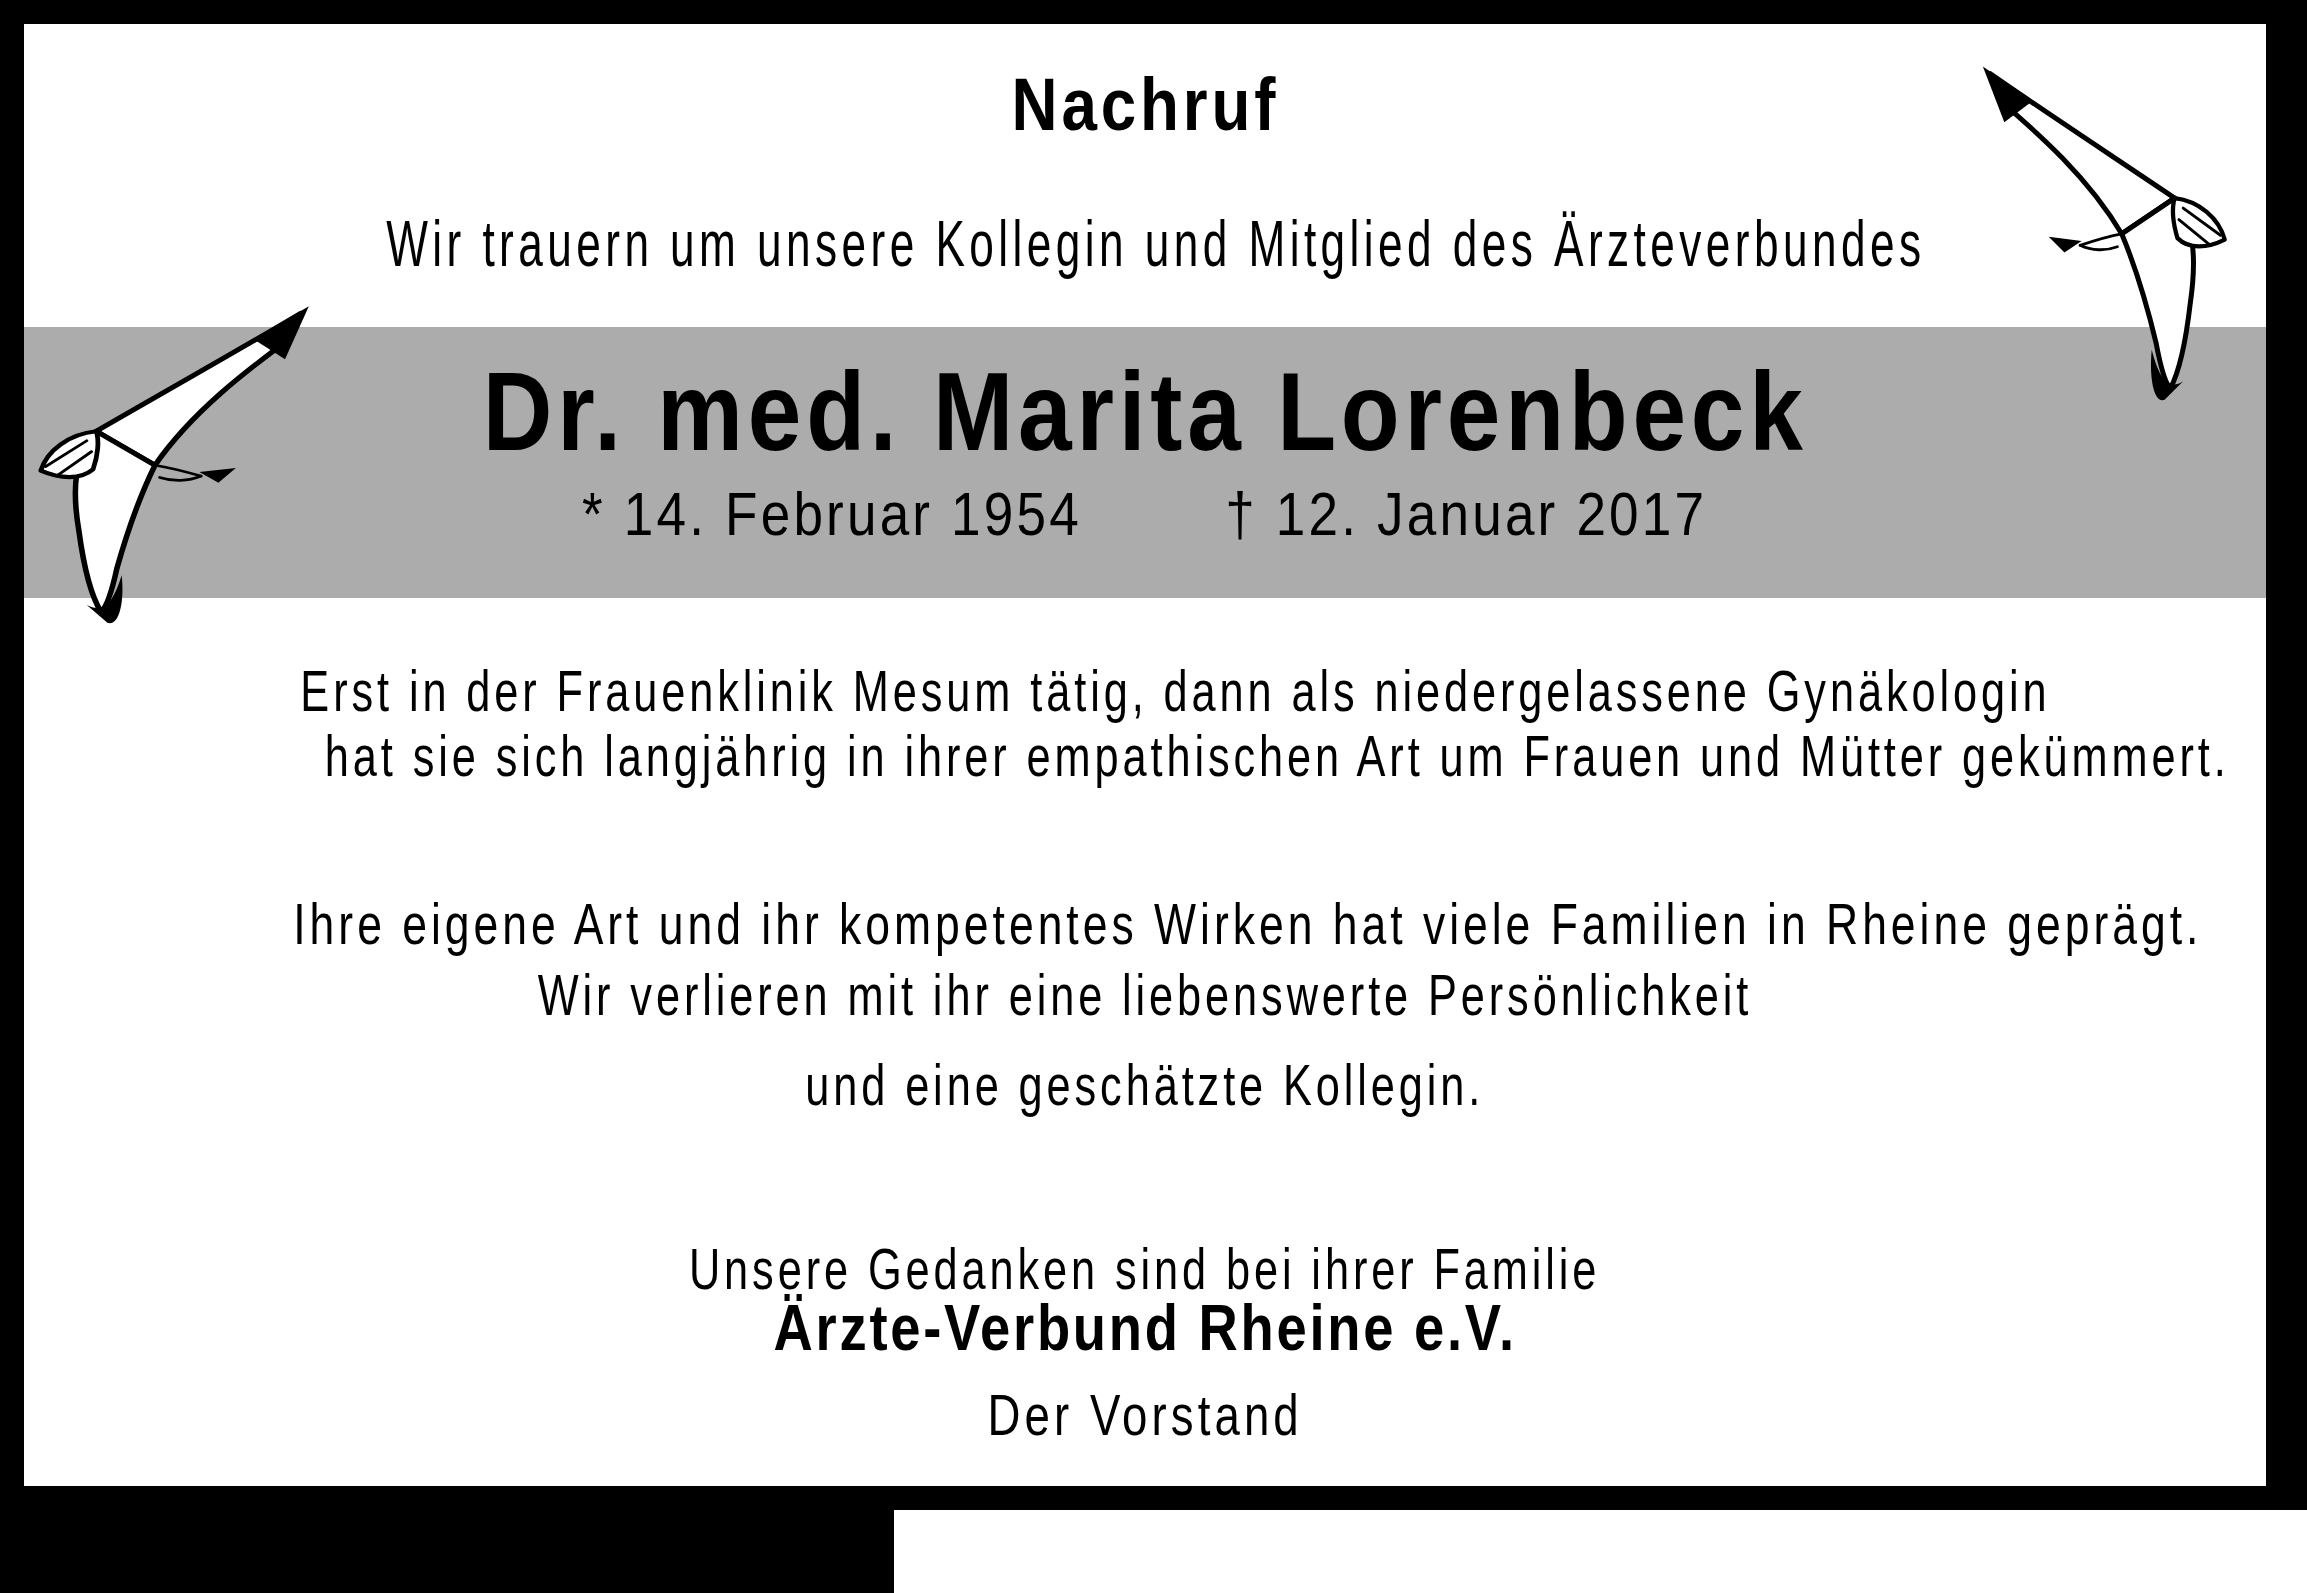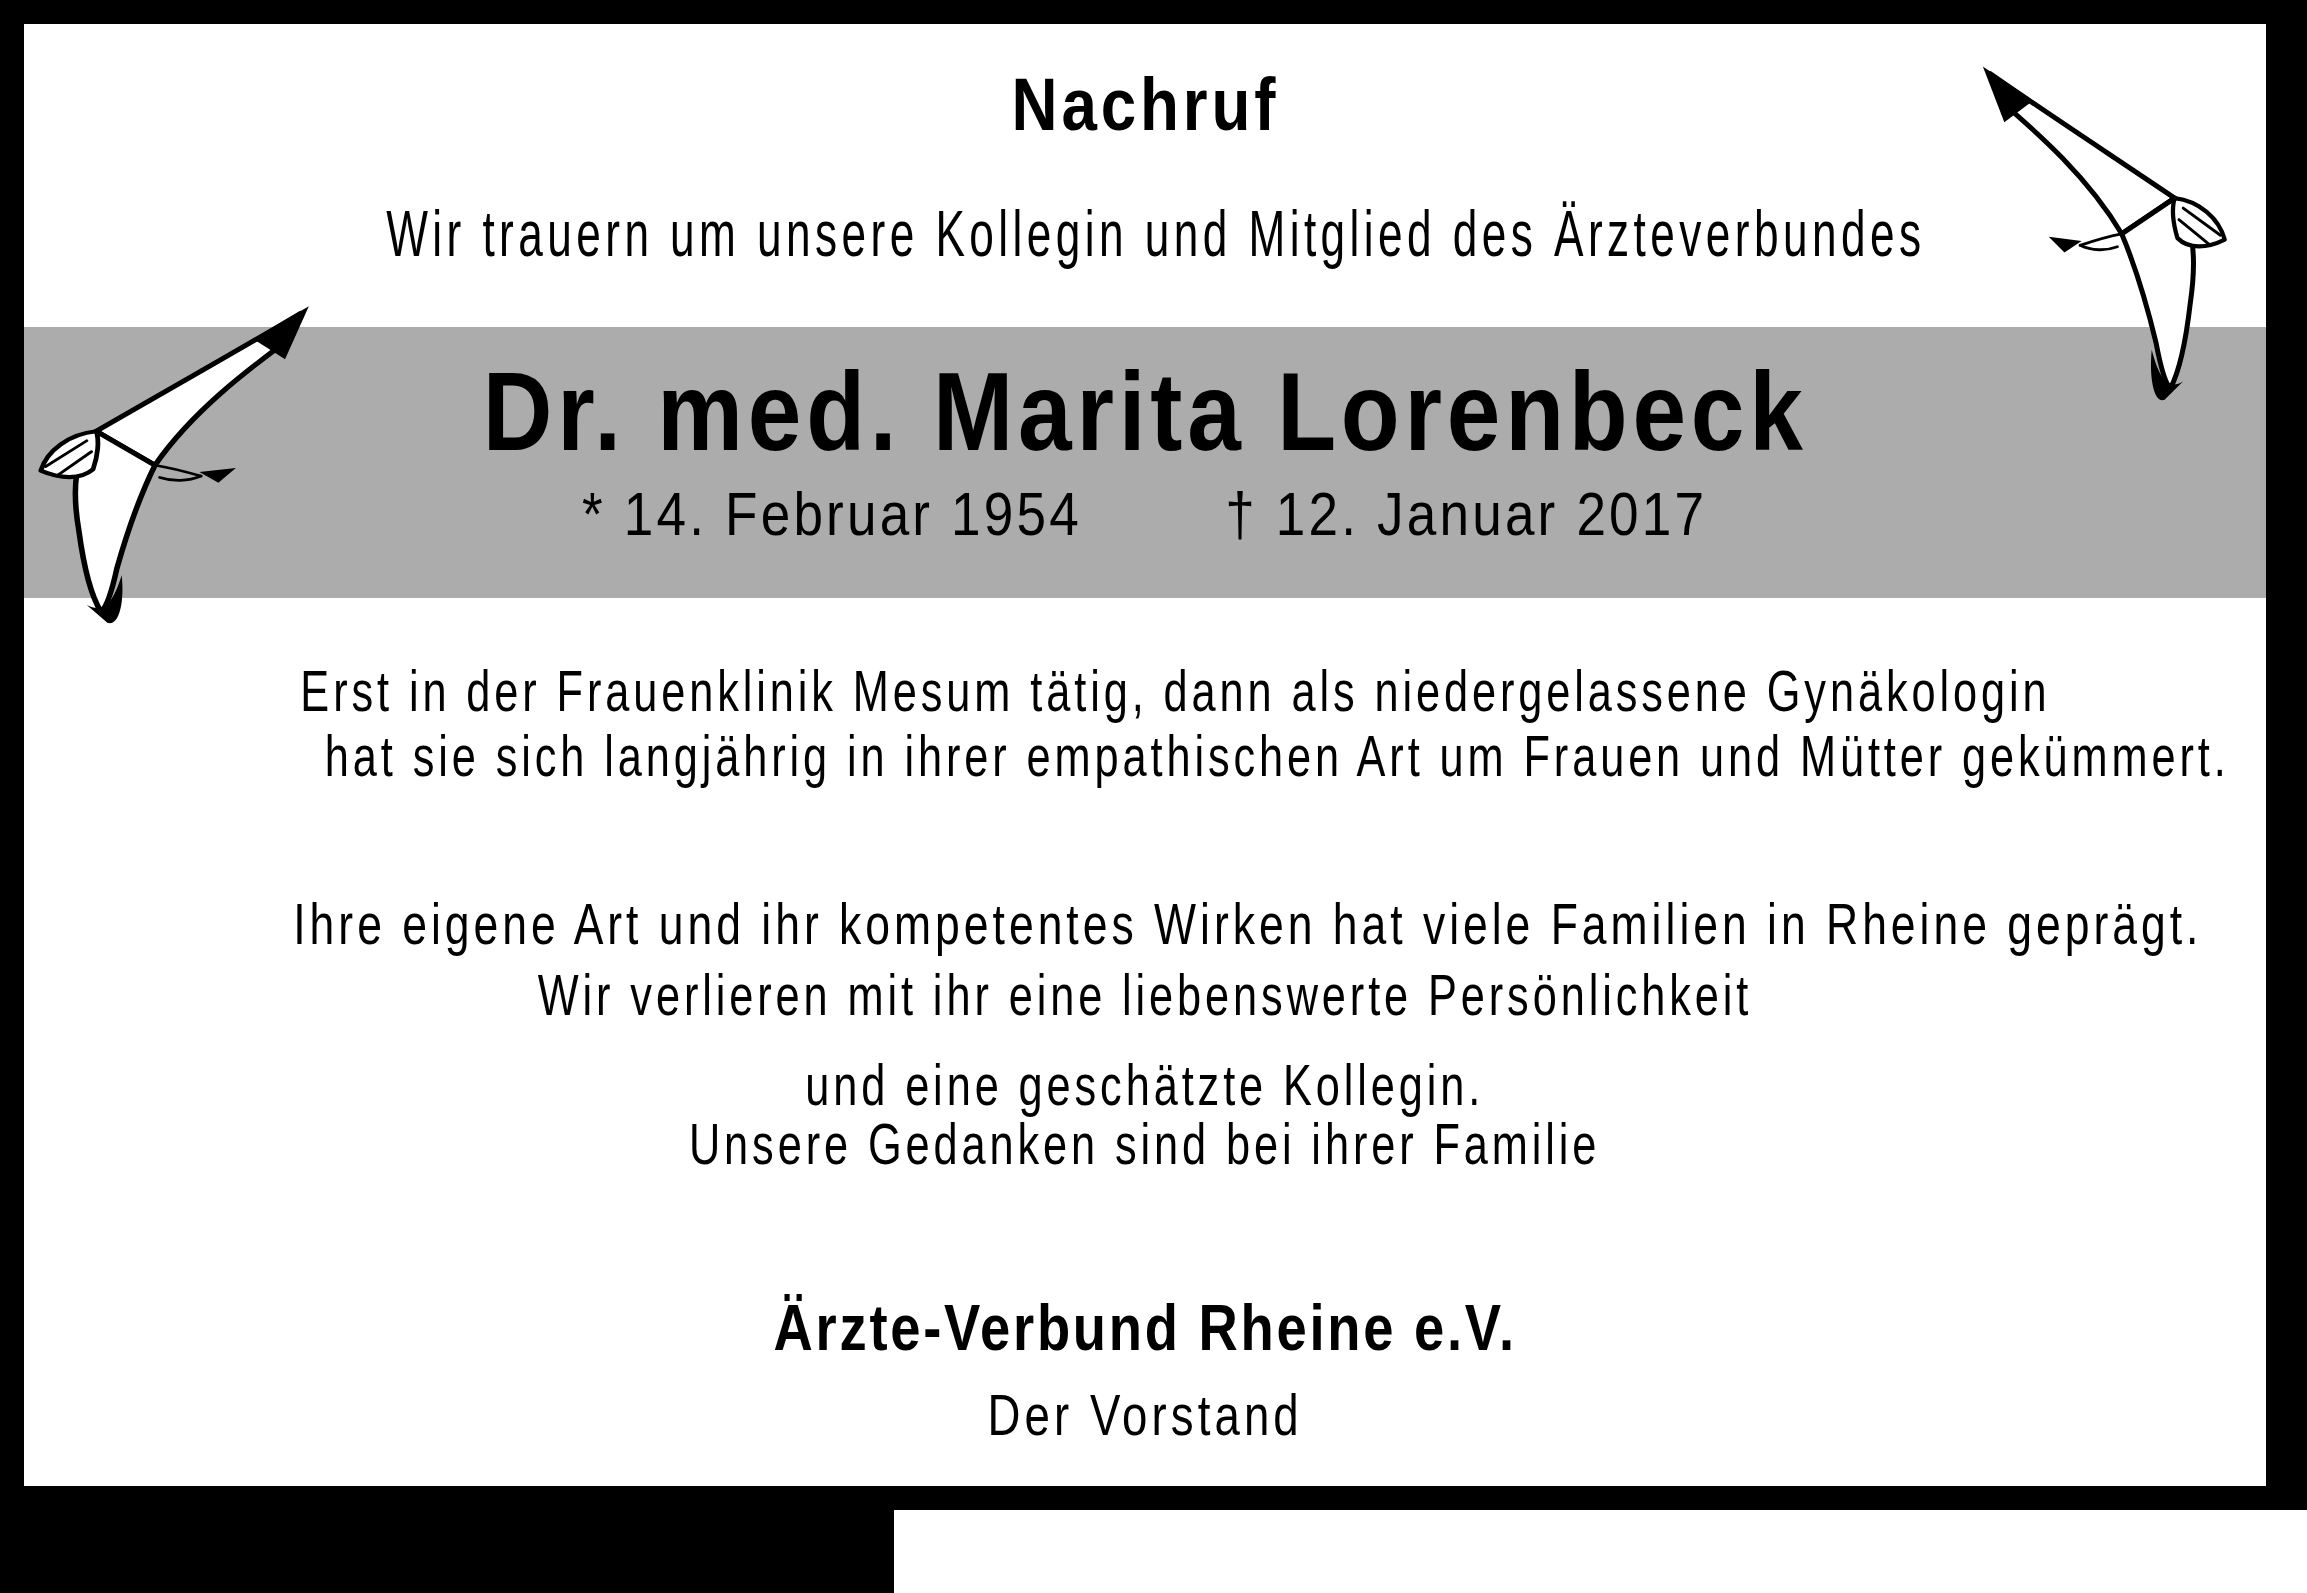"Wir trauern um unsere Kollegin" div.line { top: 201px -> 211px }
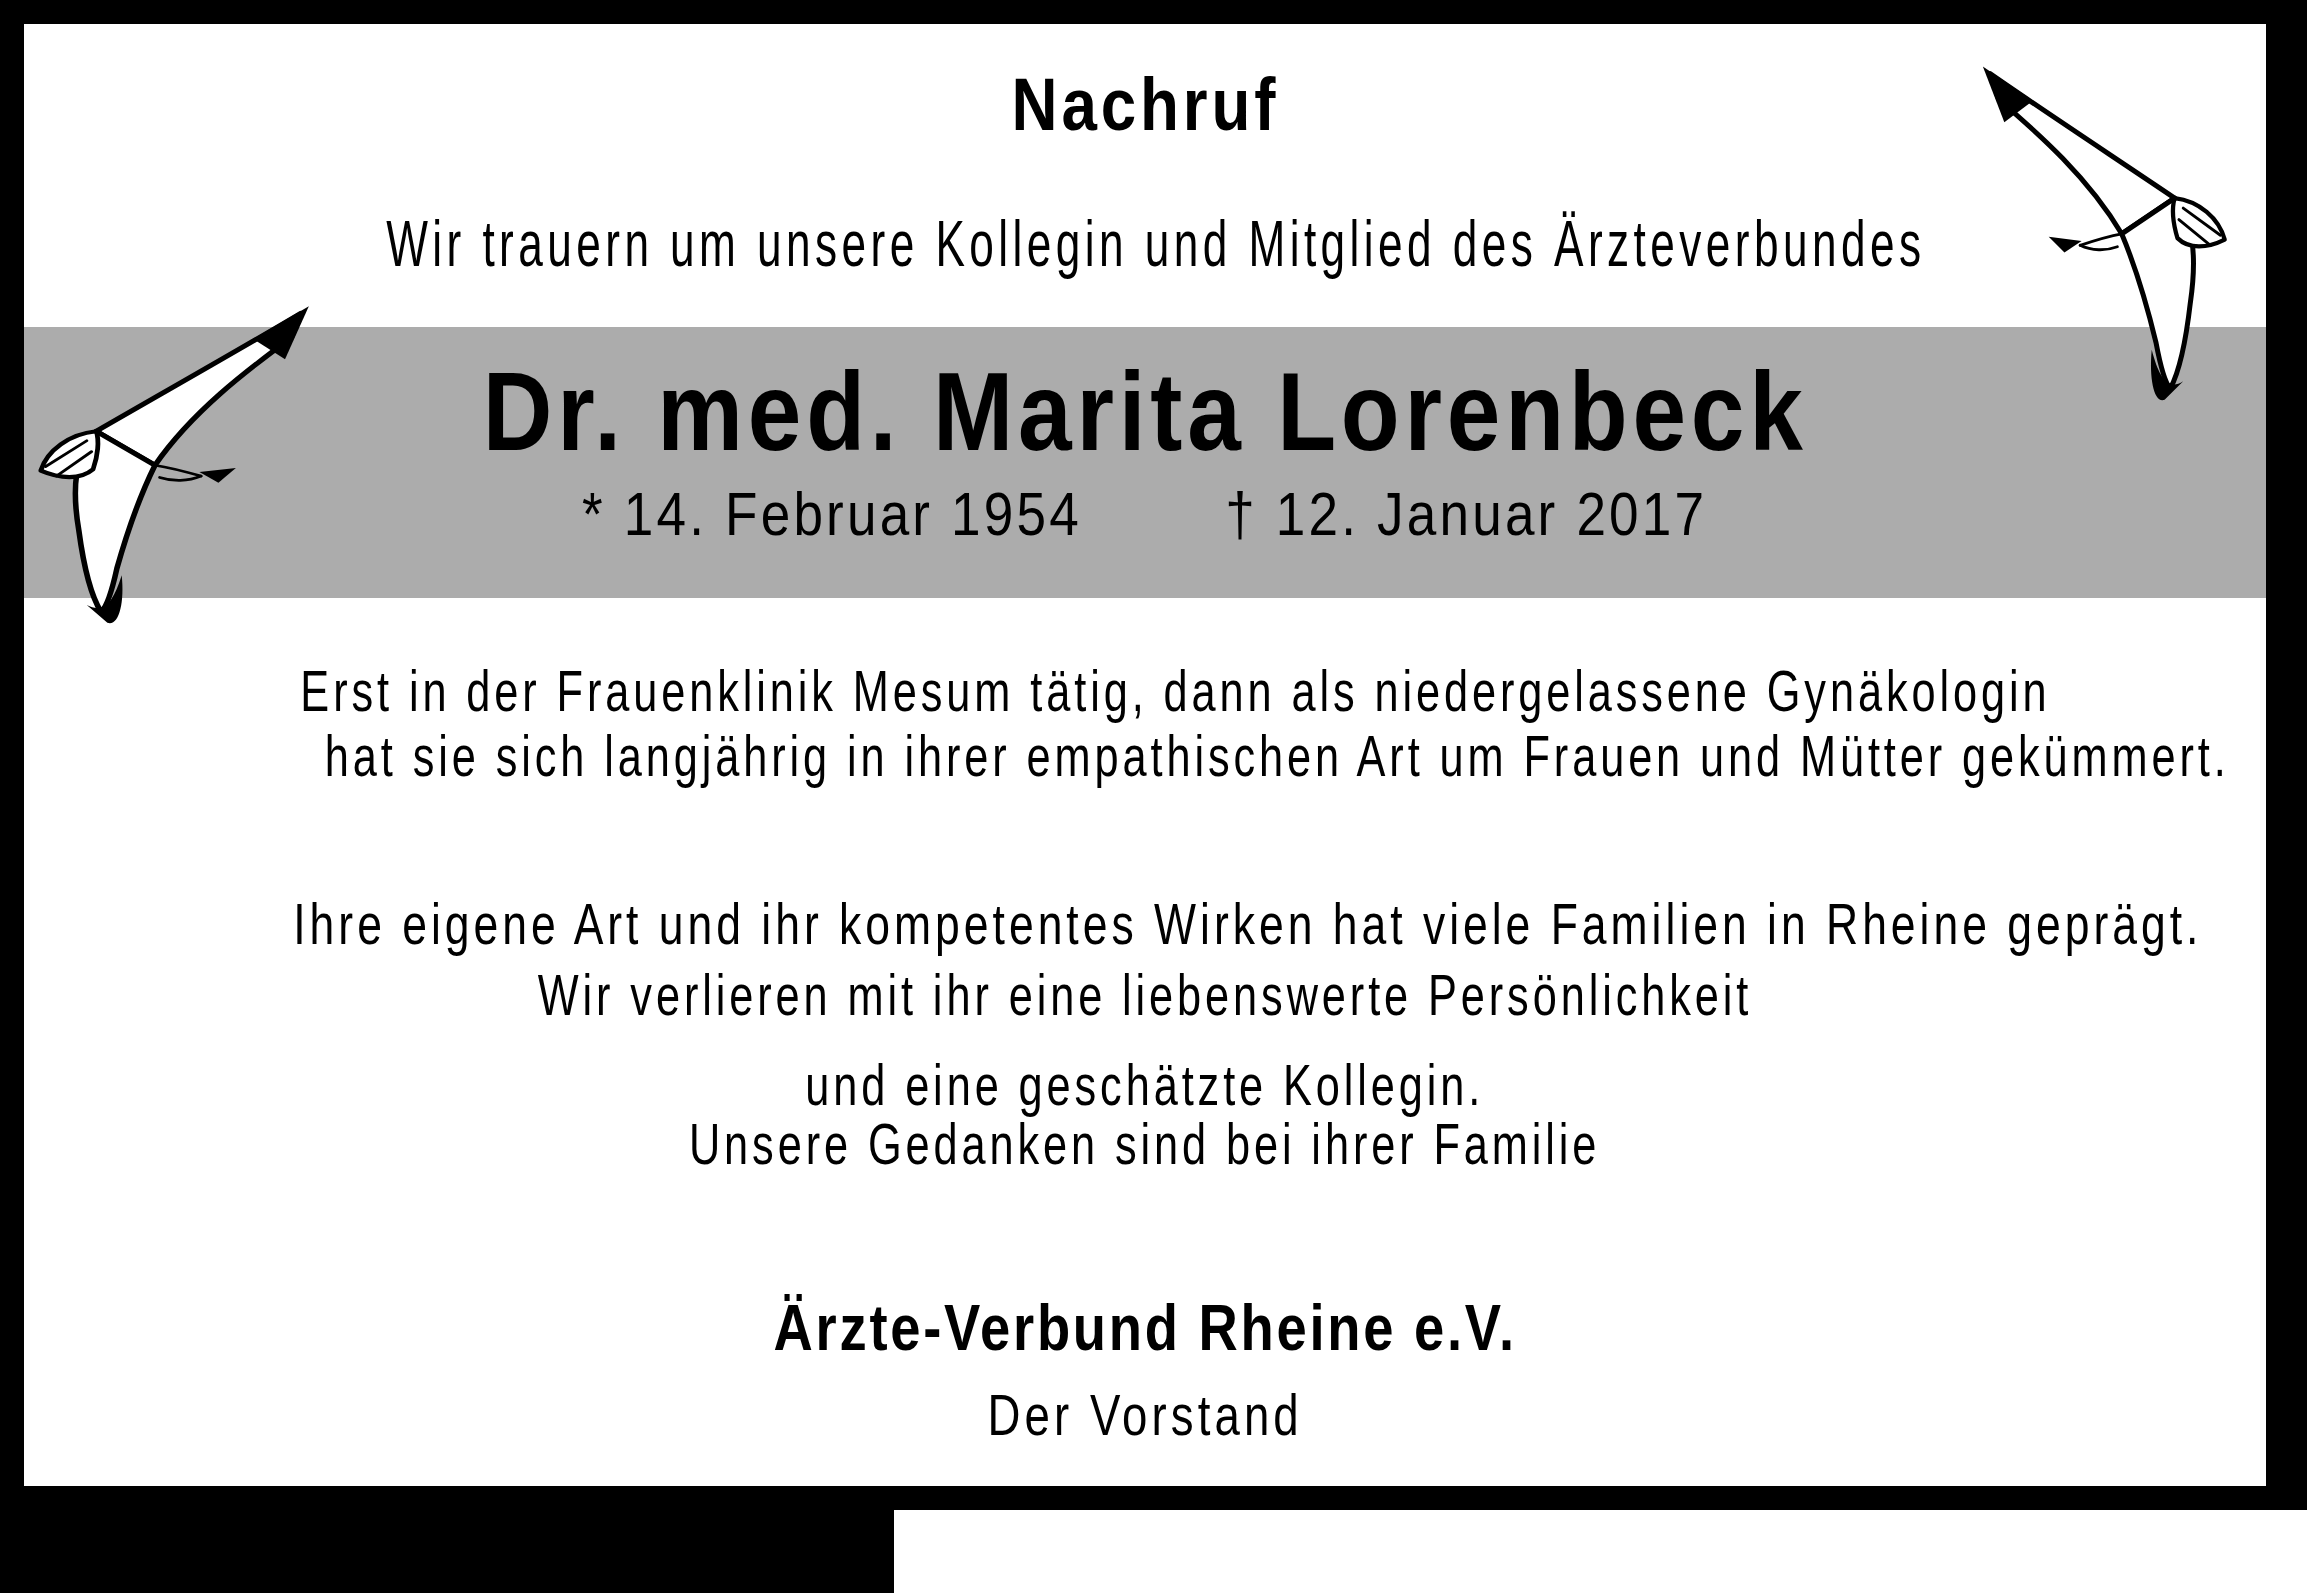"Unsere Gedanken sind bei ihrer" div.line { top: 1116px -> 1241px }
